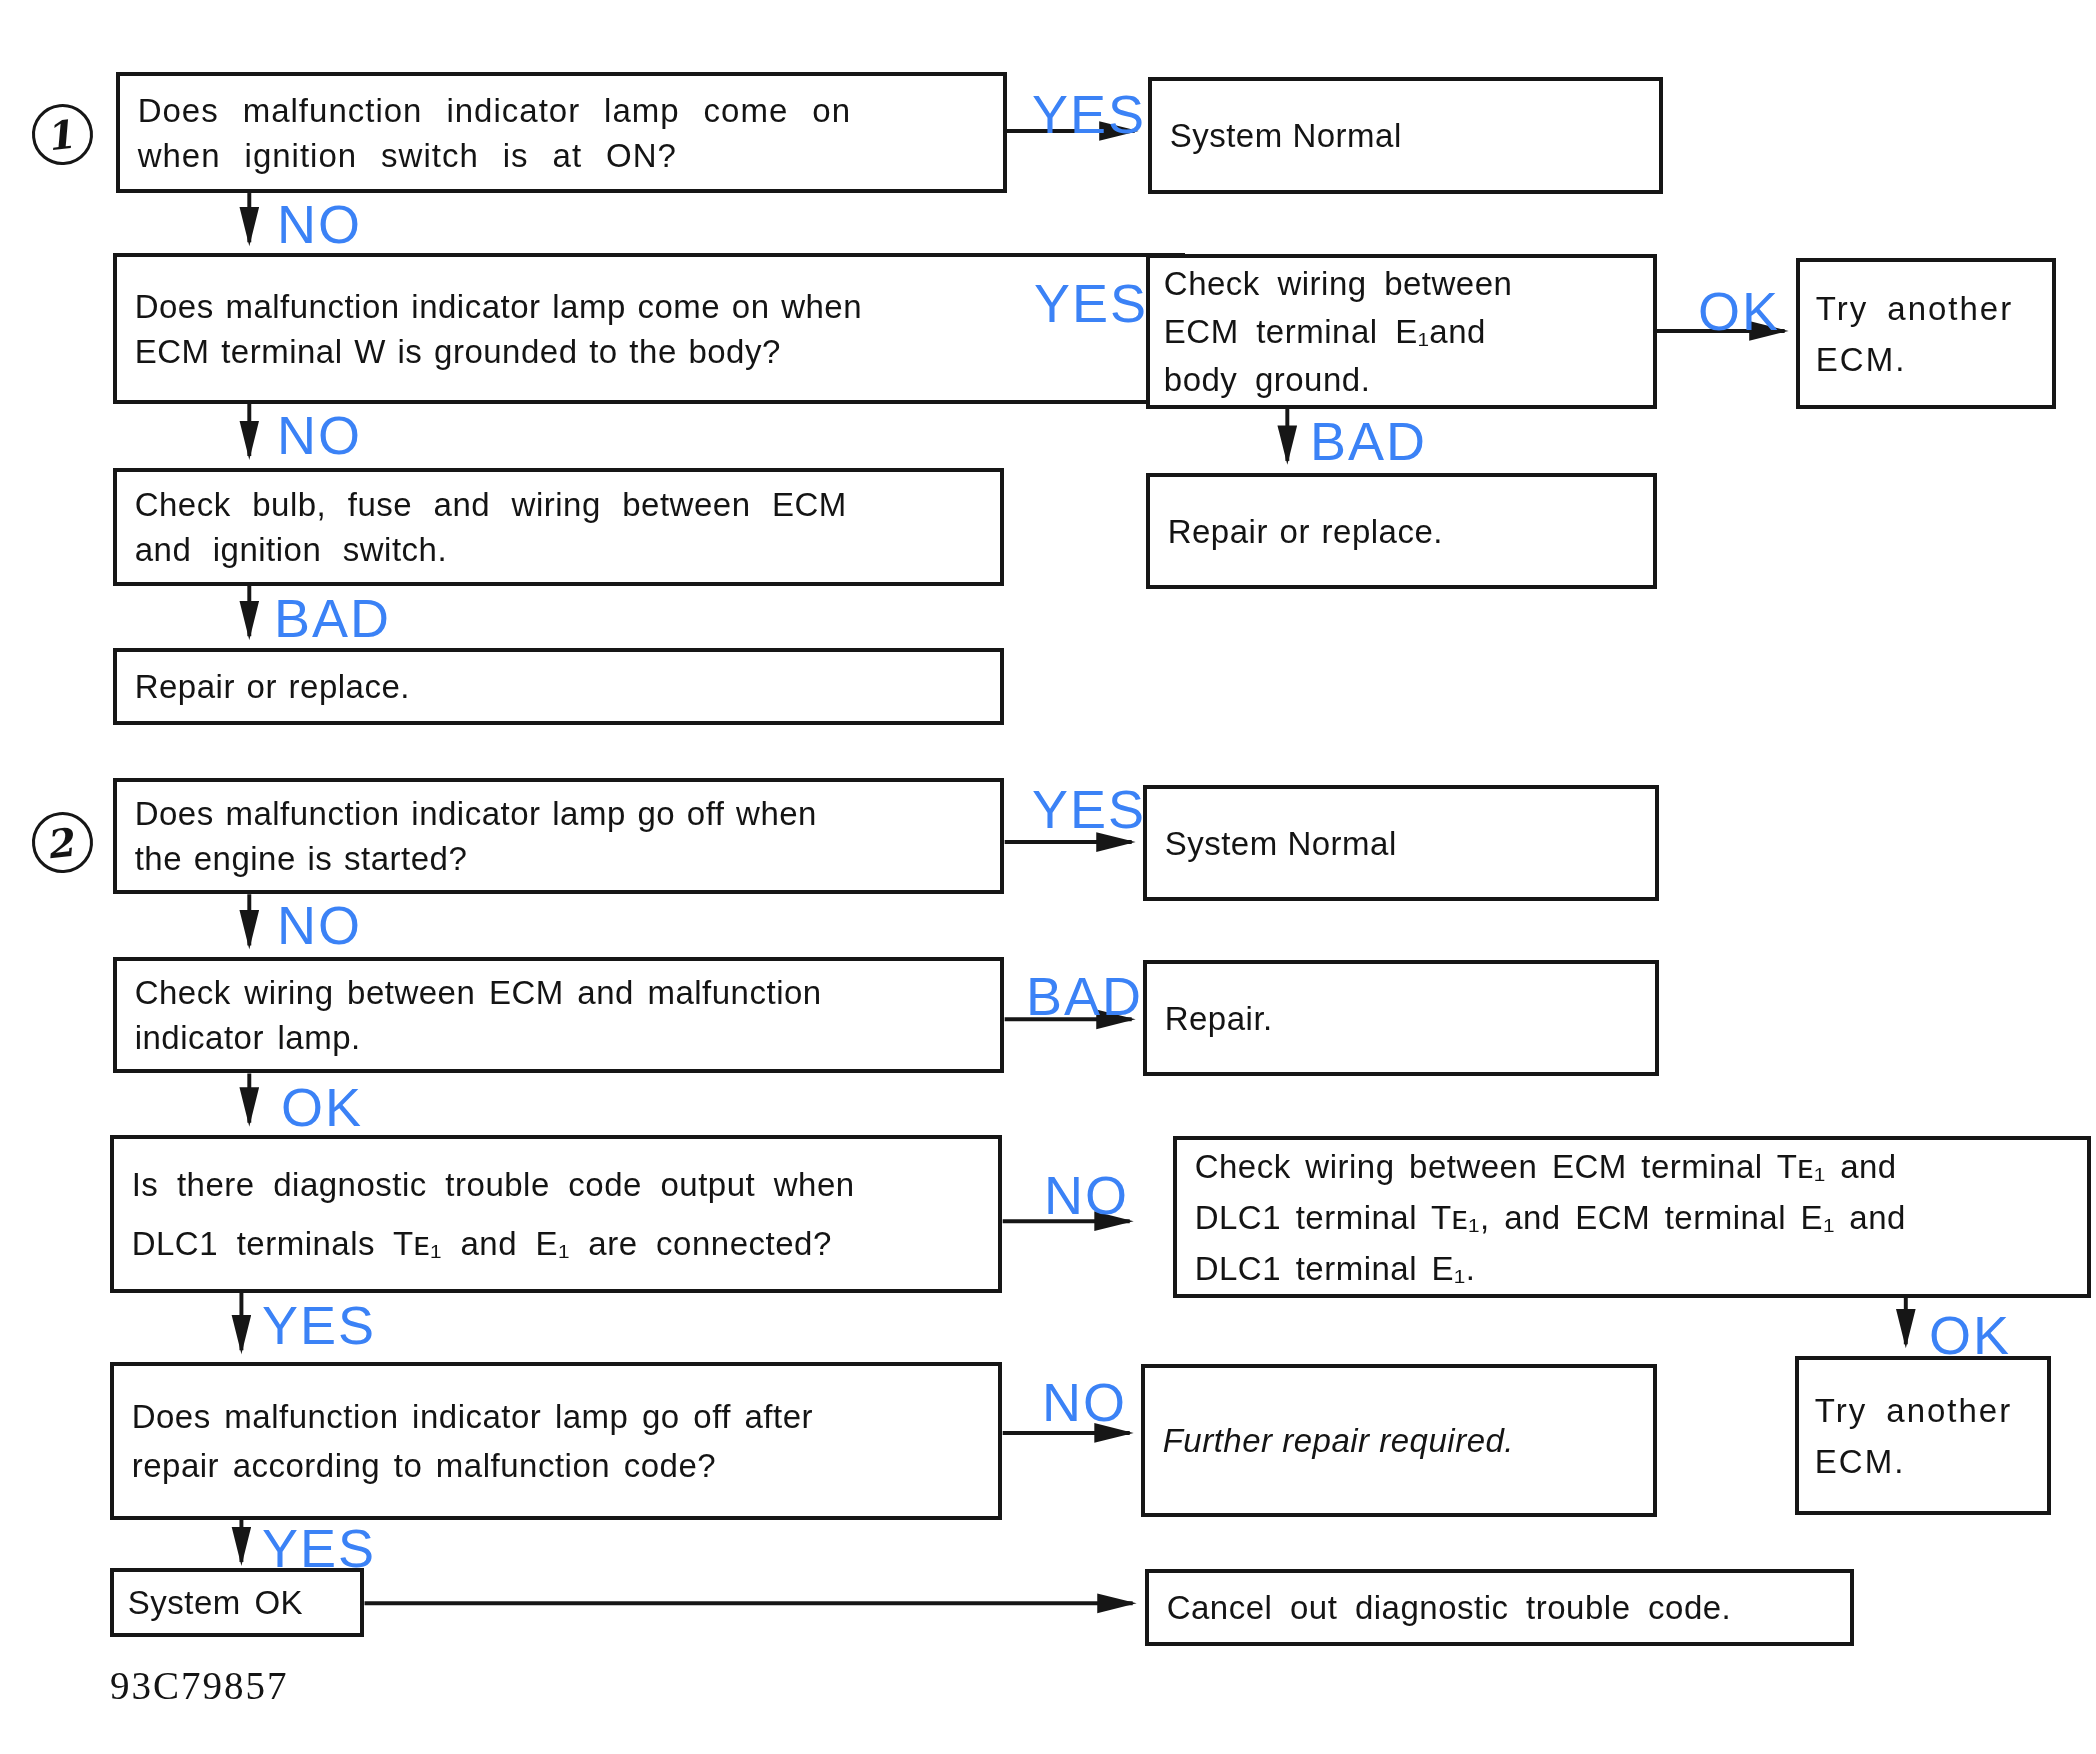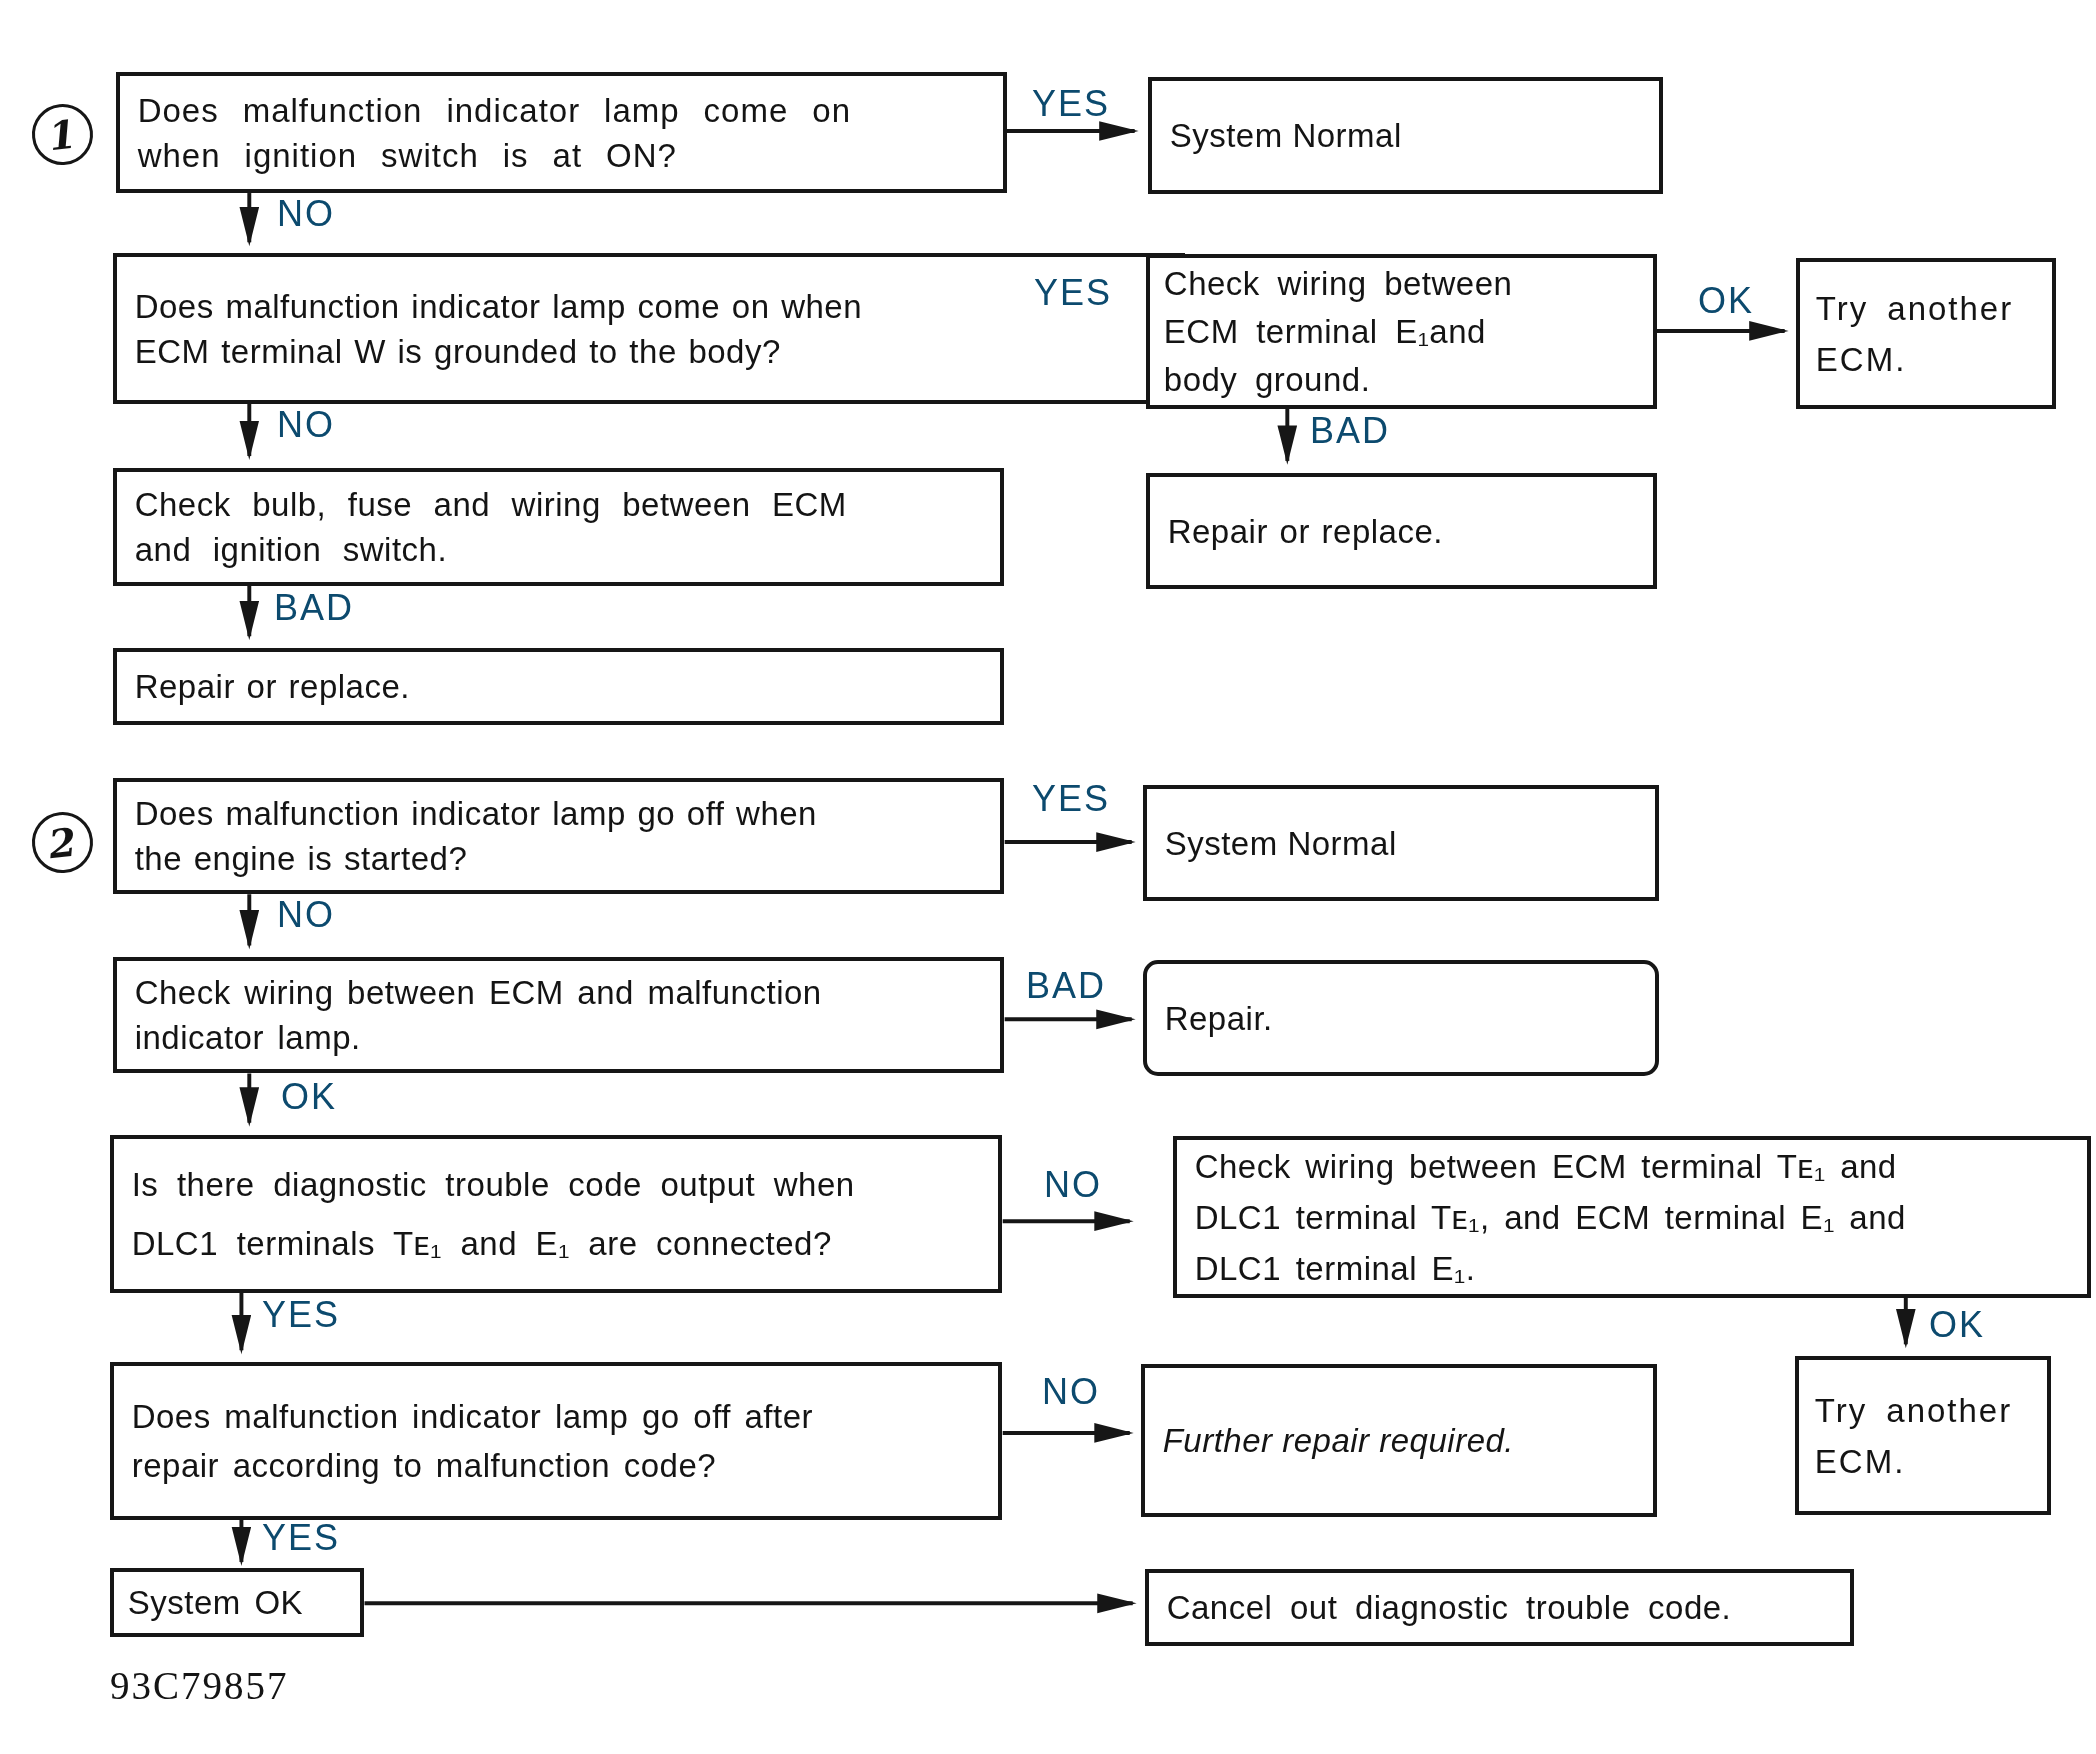"YES" .clabel { color: #0c4a6e -> #3b82f6; font-size: 36px -> 54px }
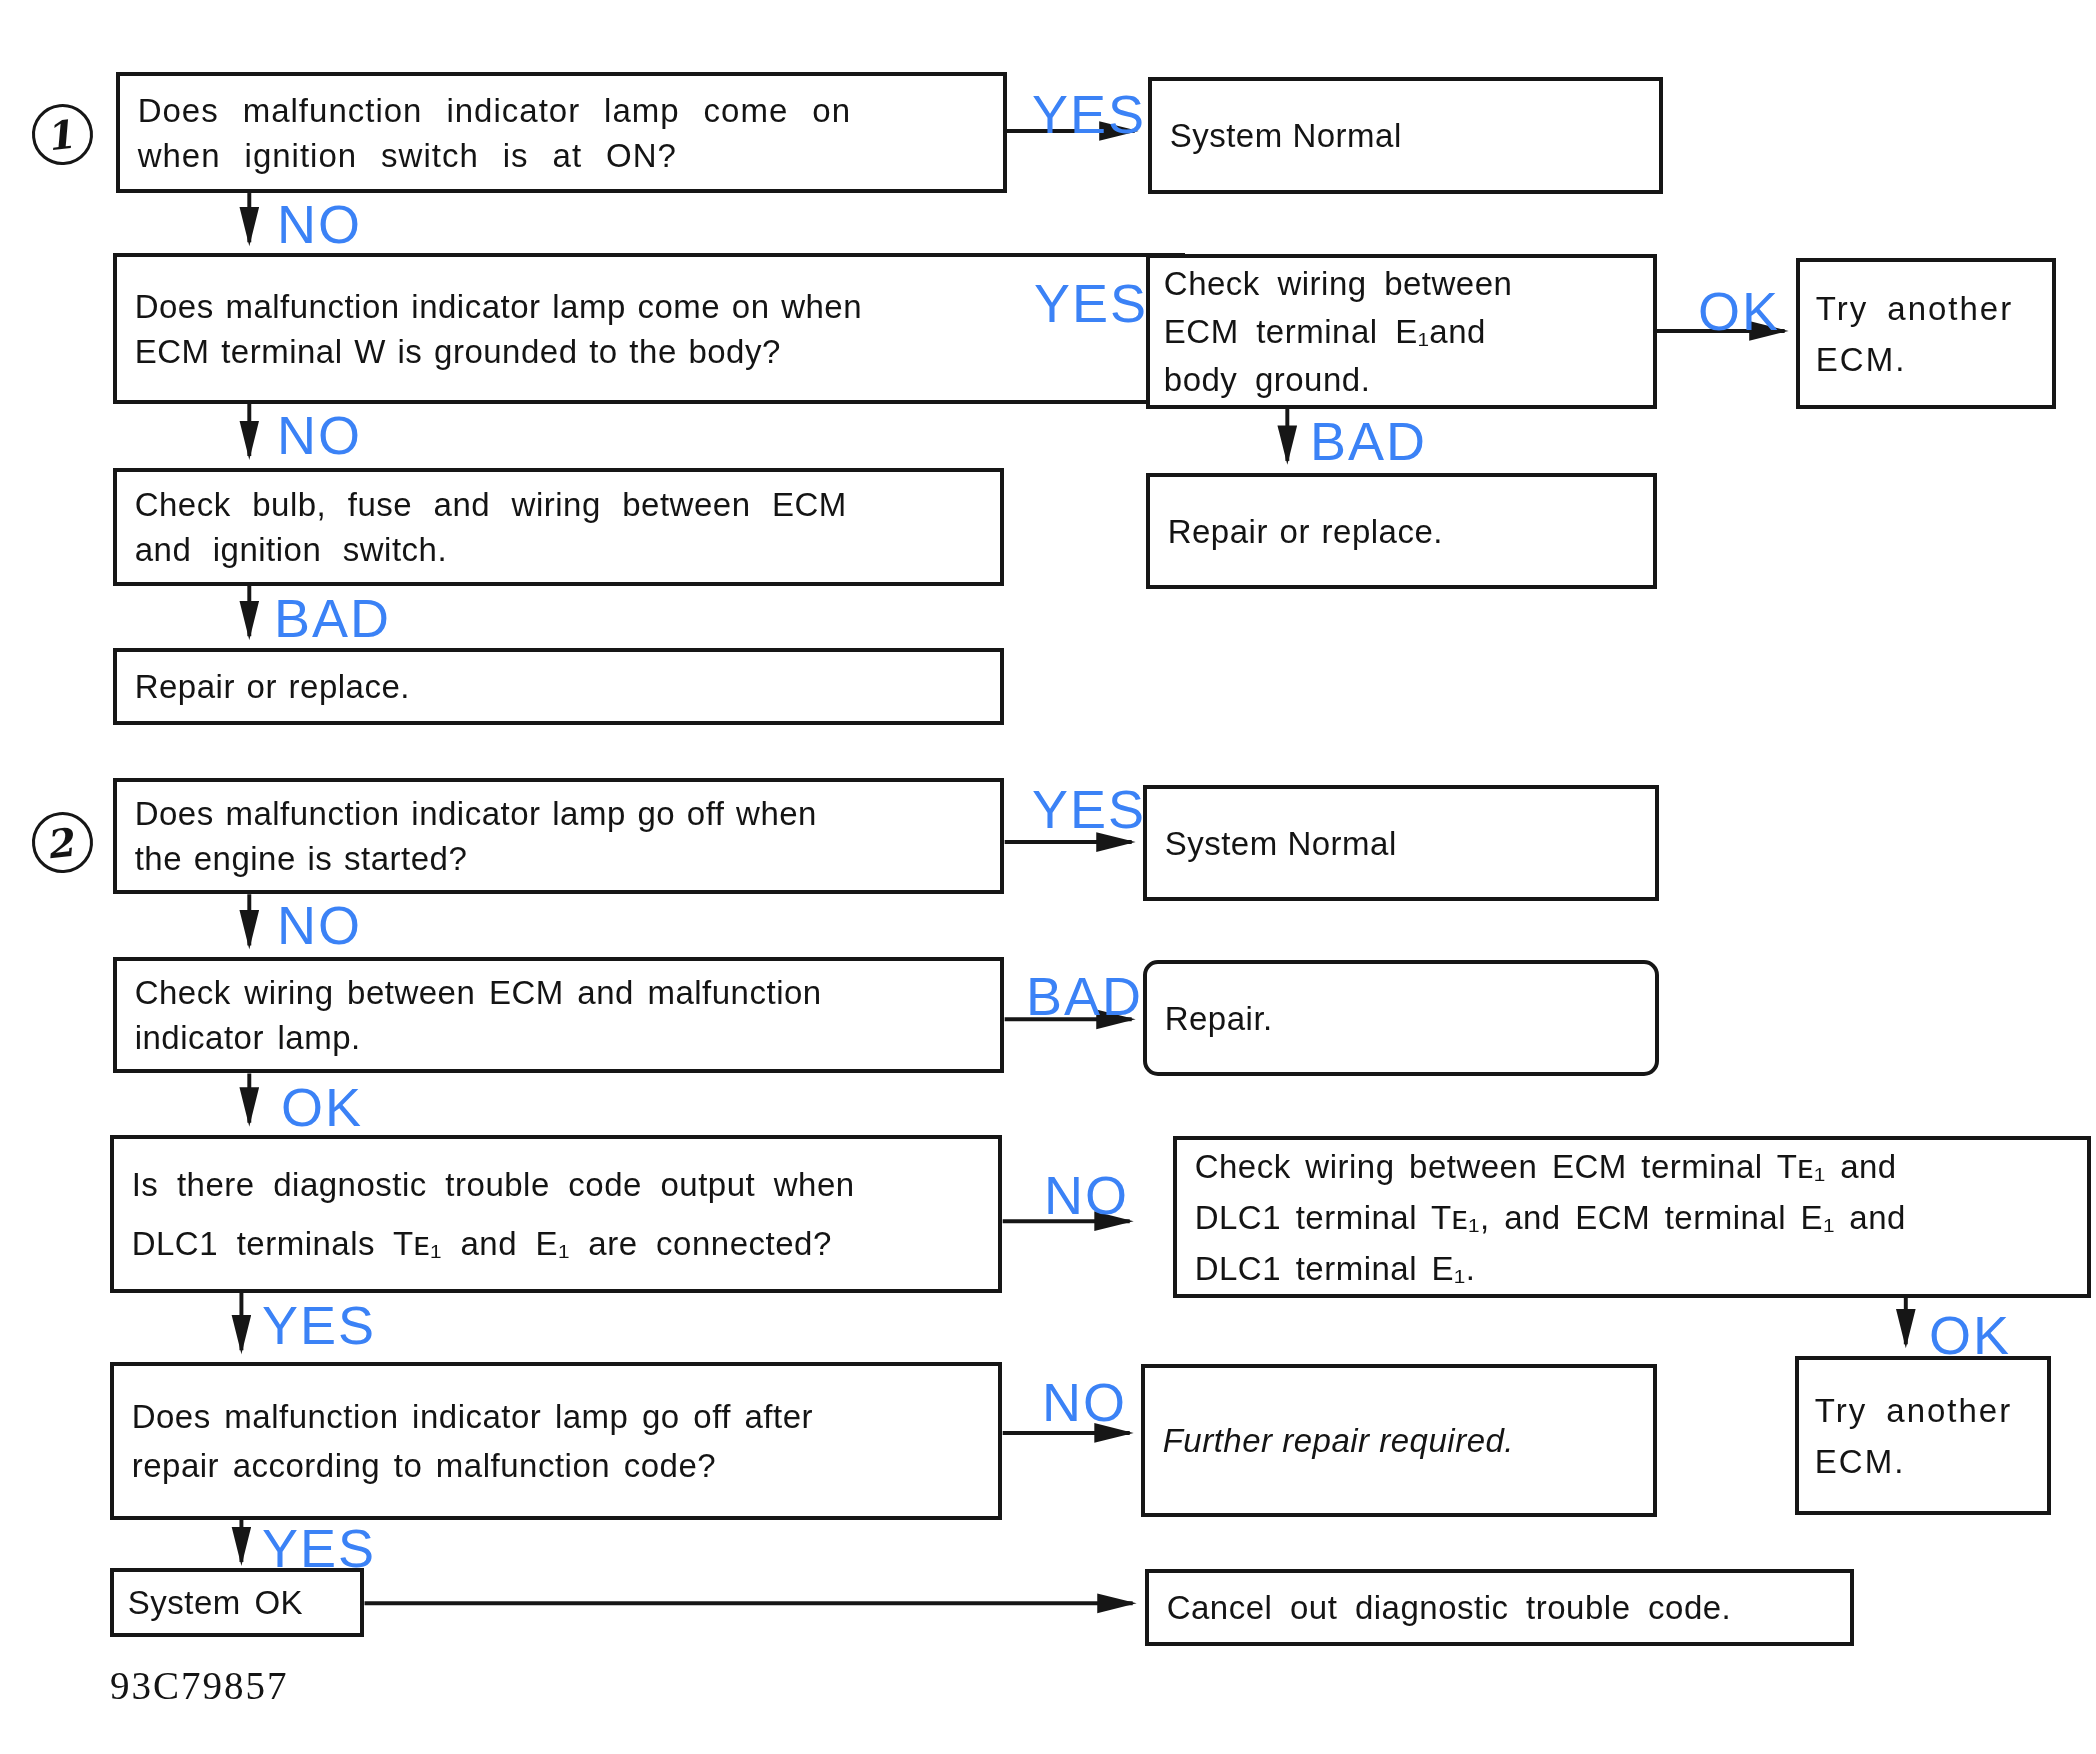"Repair." .n-rep { border-radius: 15px -> none }
